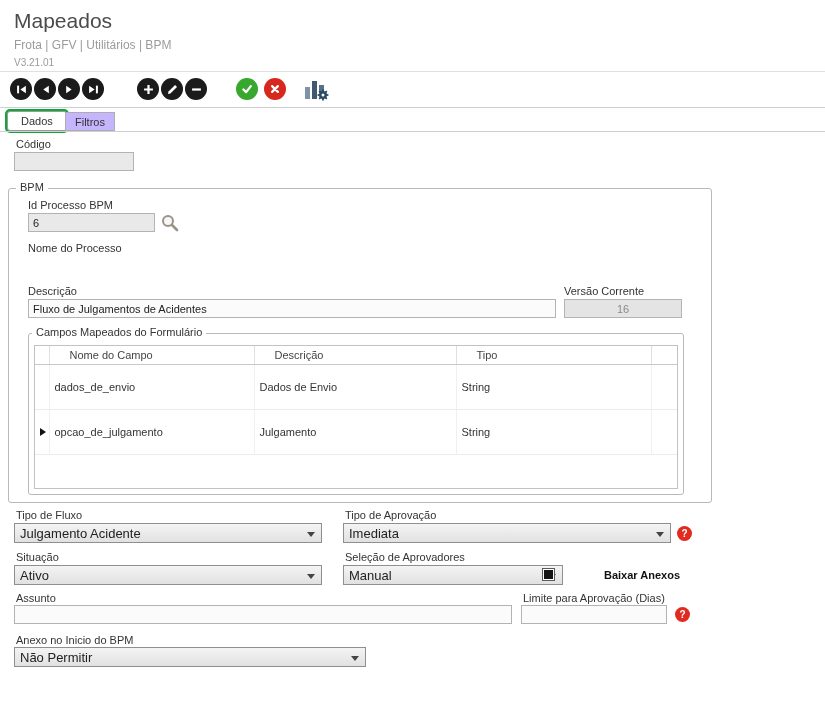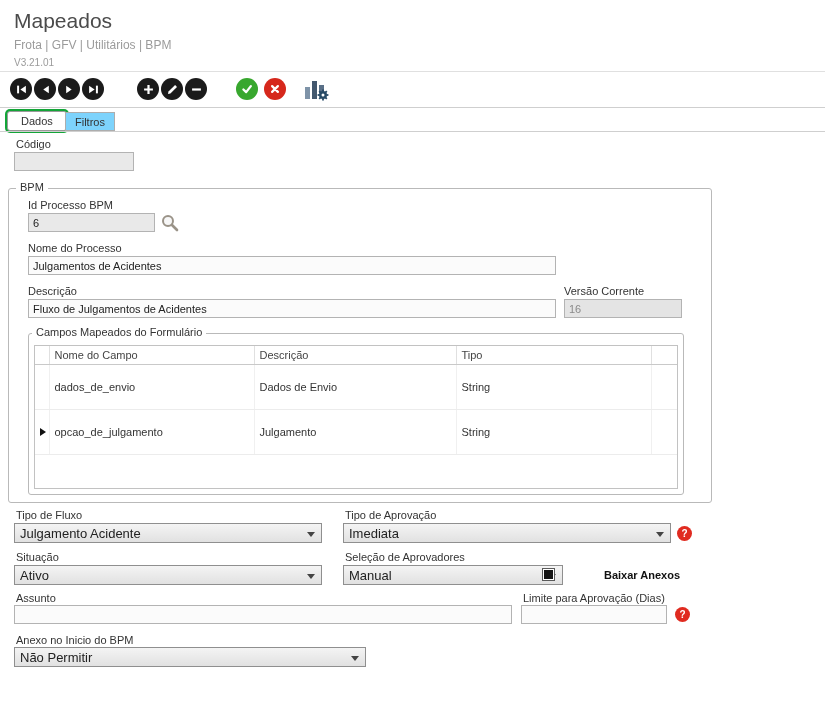"Filtros" .tab-inactive { background: #7dd3fc -> #c4b5fd }
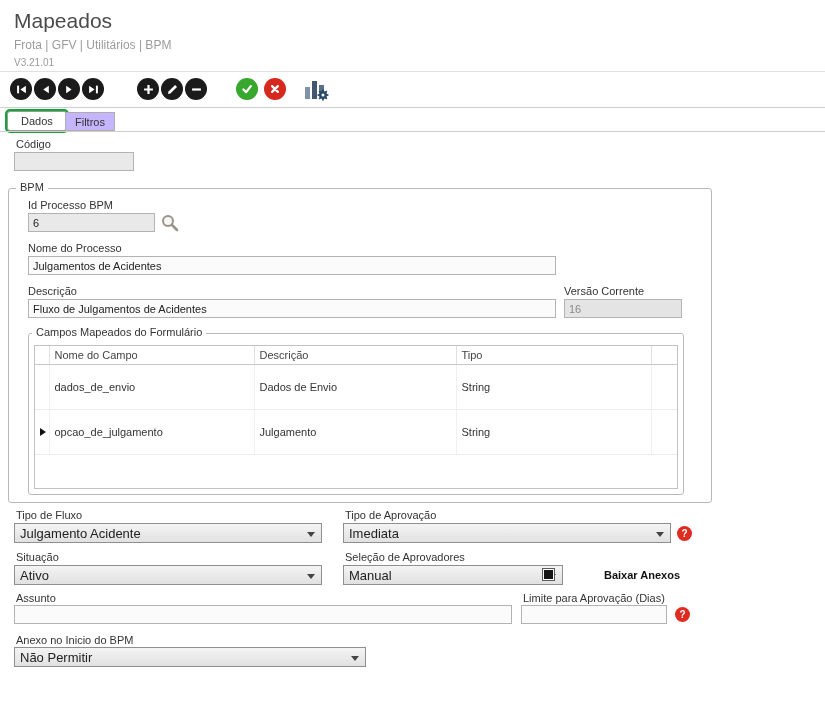"Julgamentos de Acidentes" input.inp { html: <input> -> none }
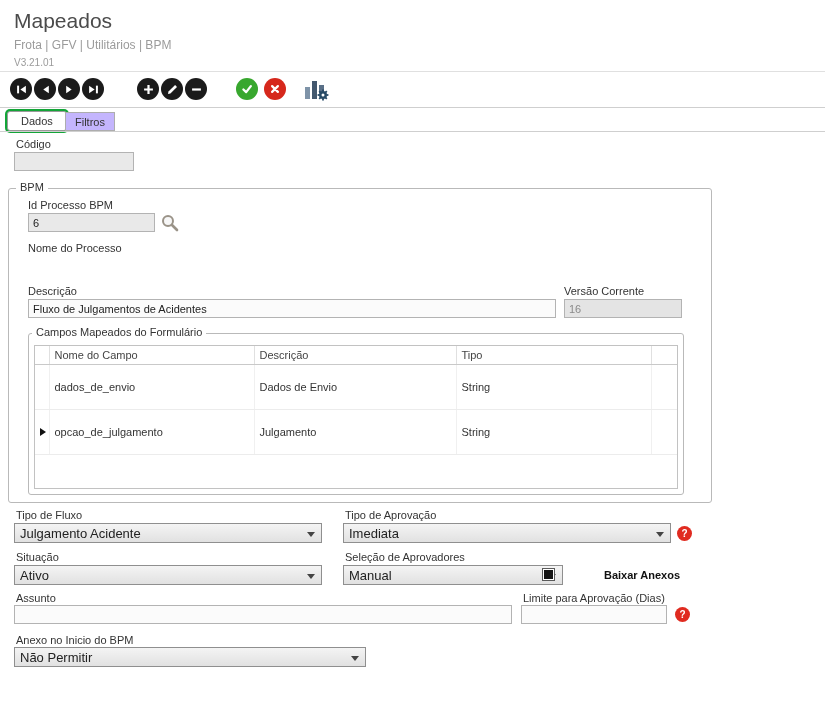"16" .inp.disabled { text-align: left -> center }
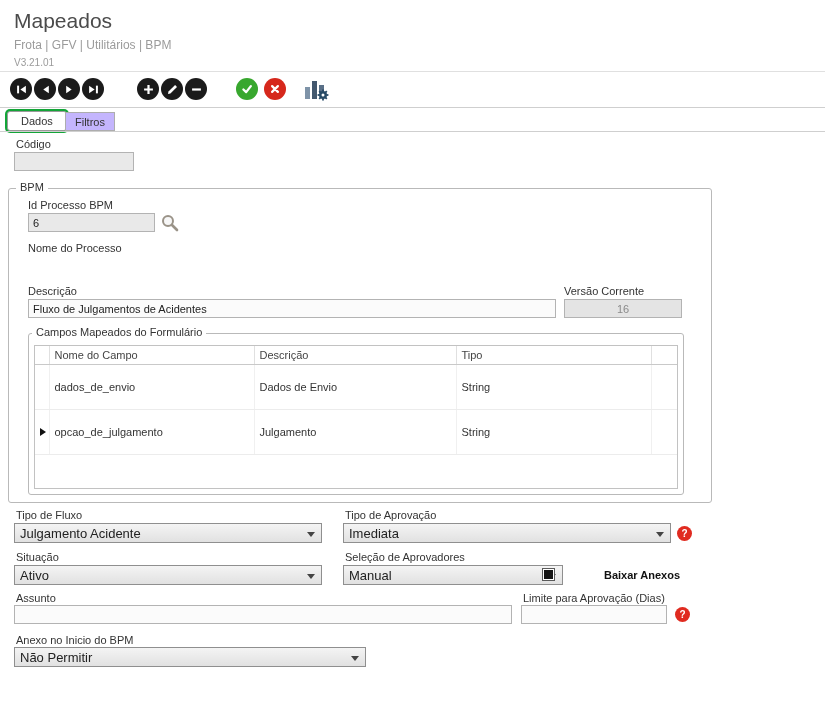"Nome do Campo" table.grid th { padding: 2px 5px -> 2px 20px }
